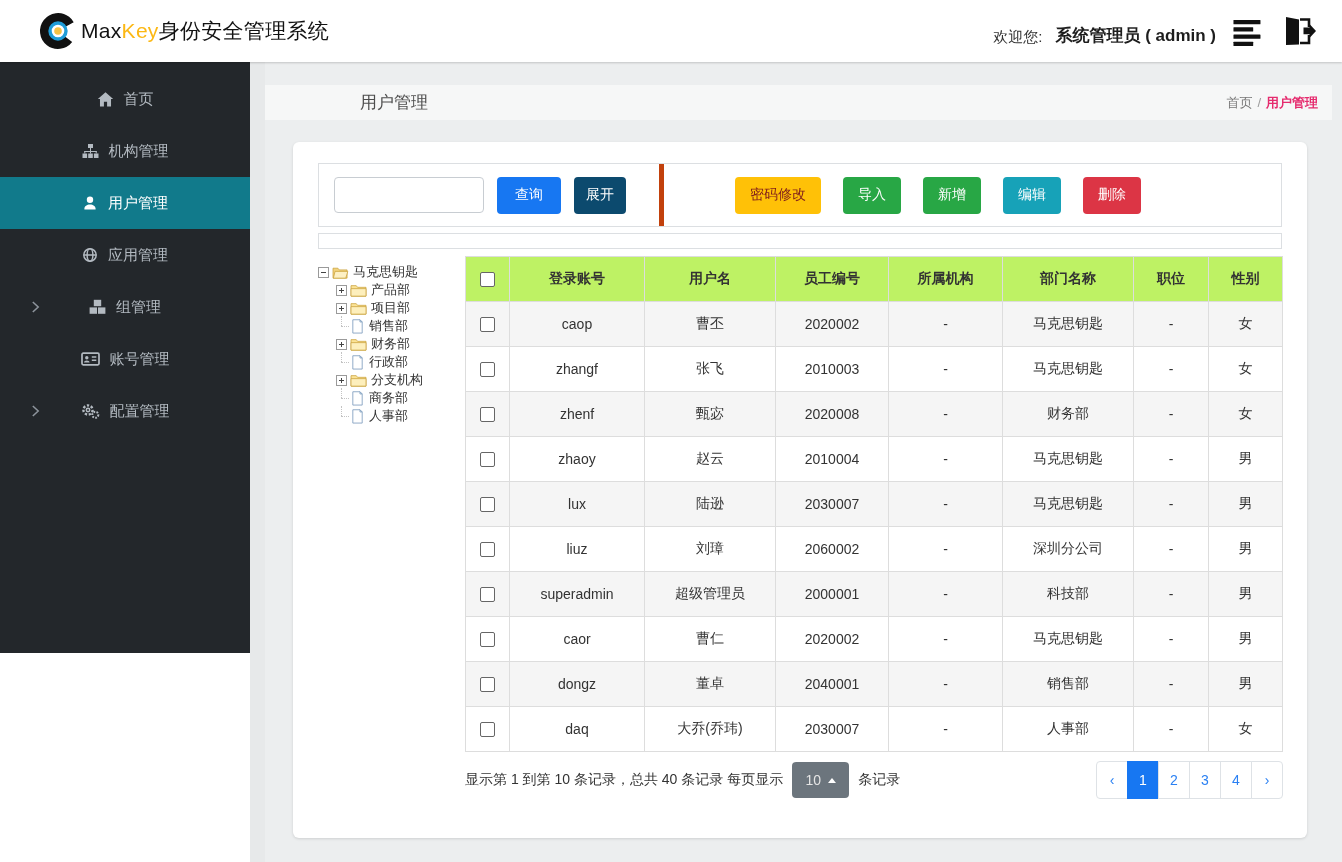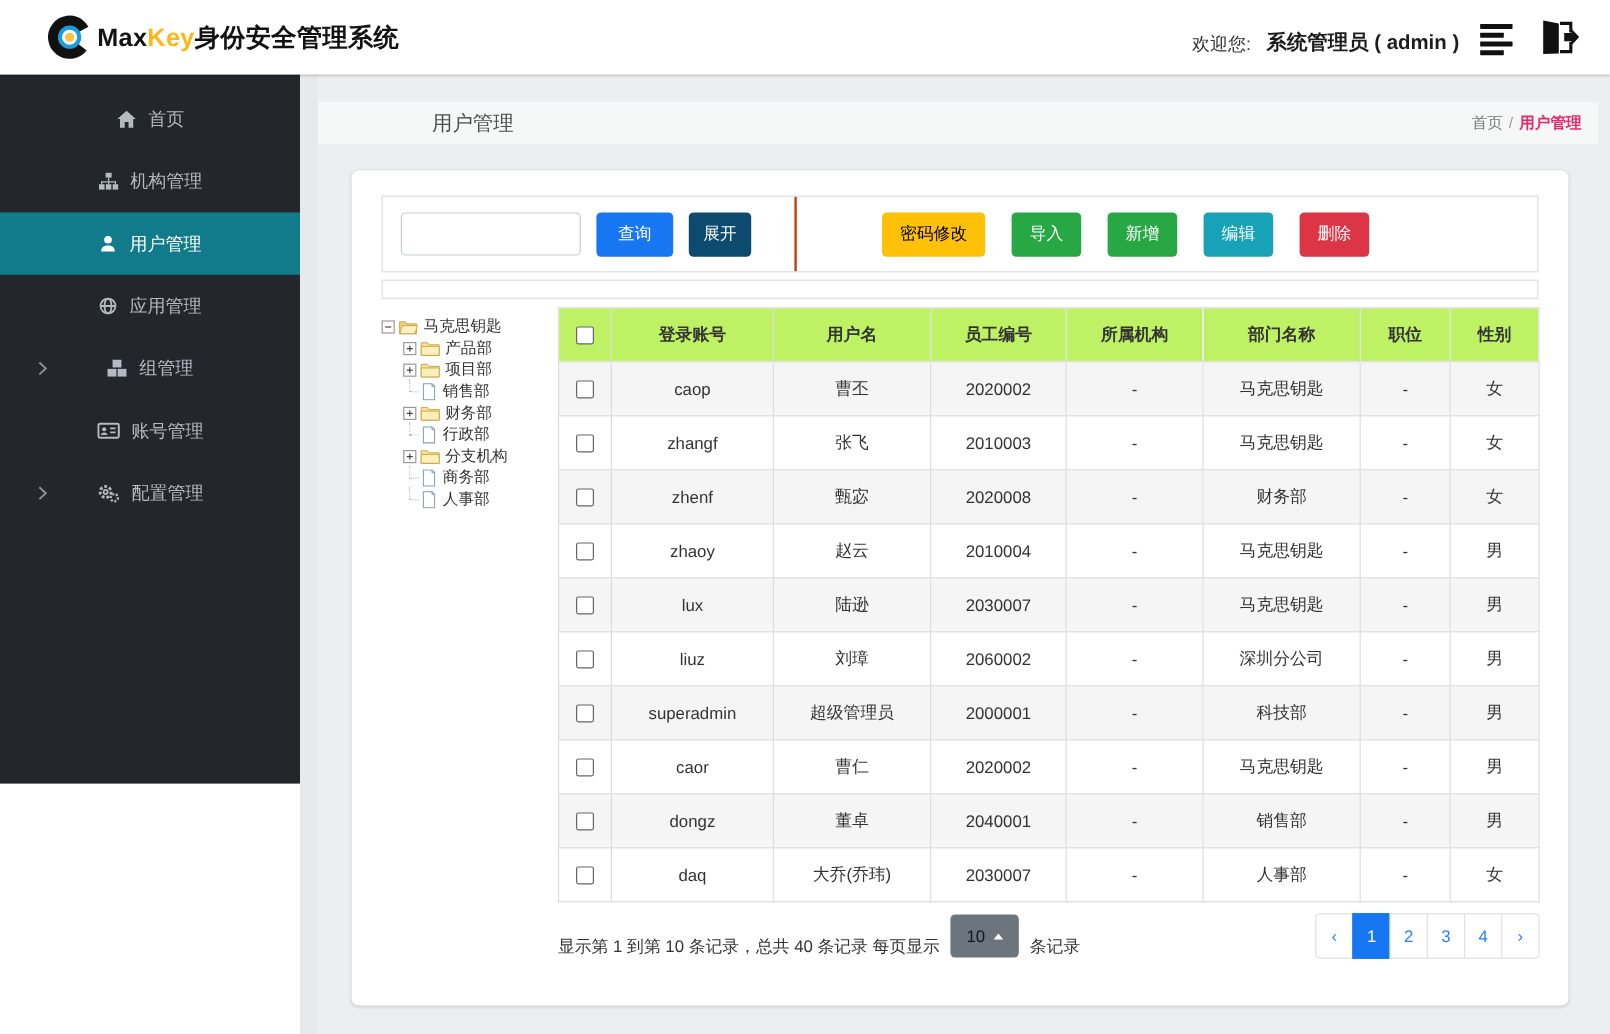"MaxKey身份安全管理系统" .brand-text { font-weight: bold -> normal }
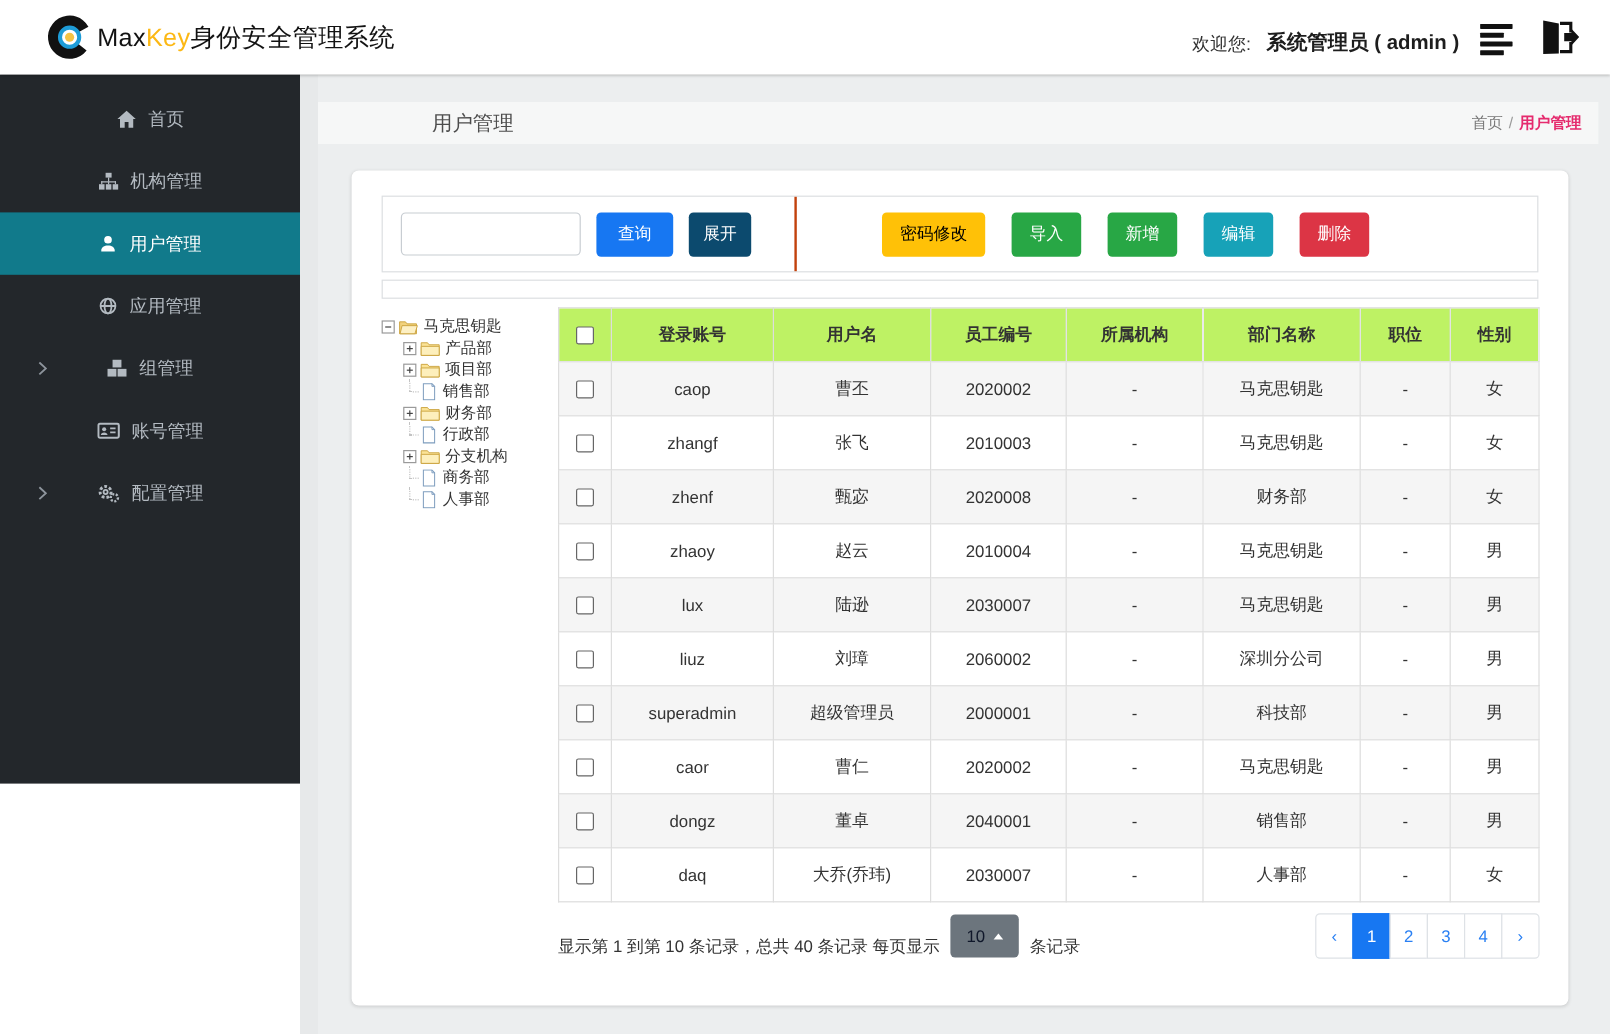"查询" .tb-form { border-right: 2px solid #c2410c -> 5px solid #c2410c }
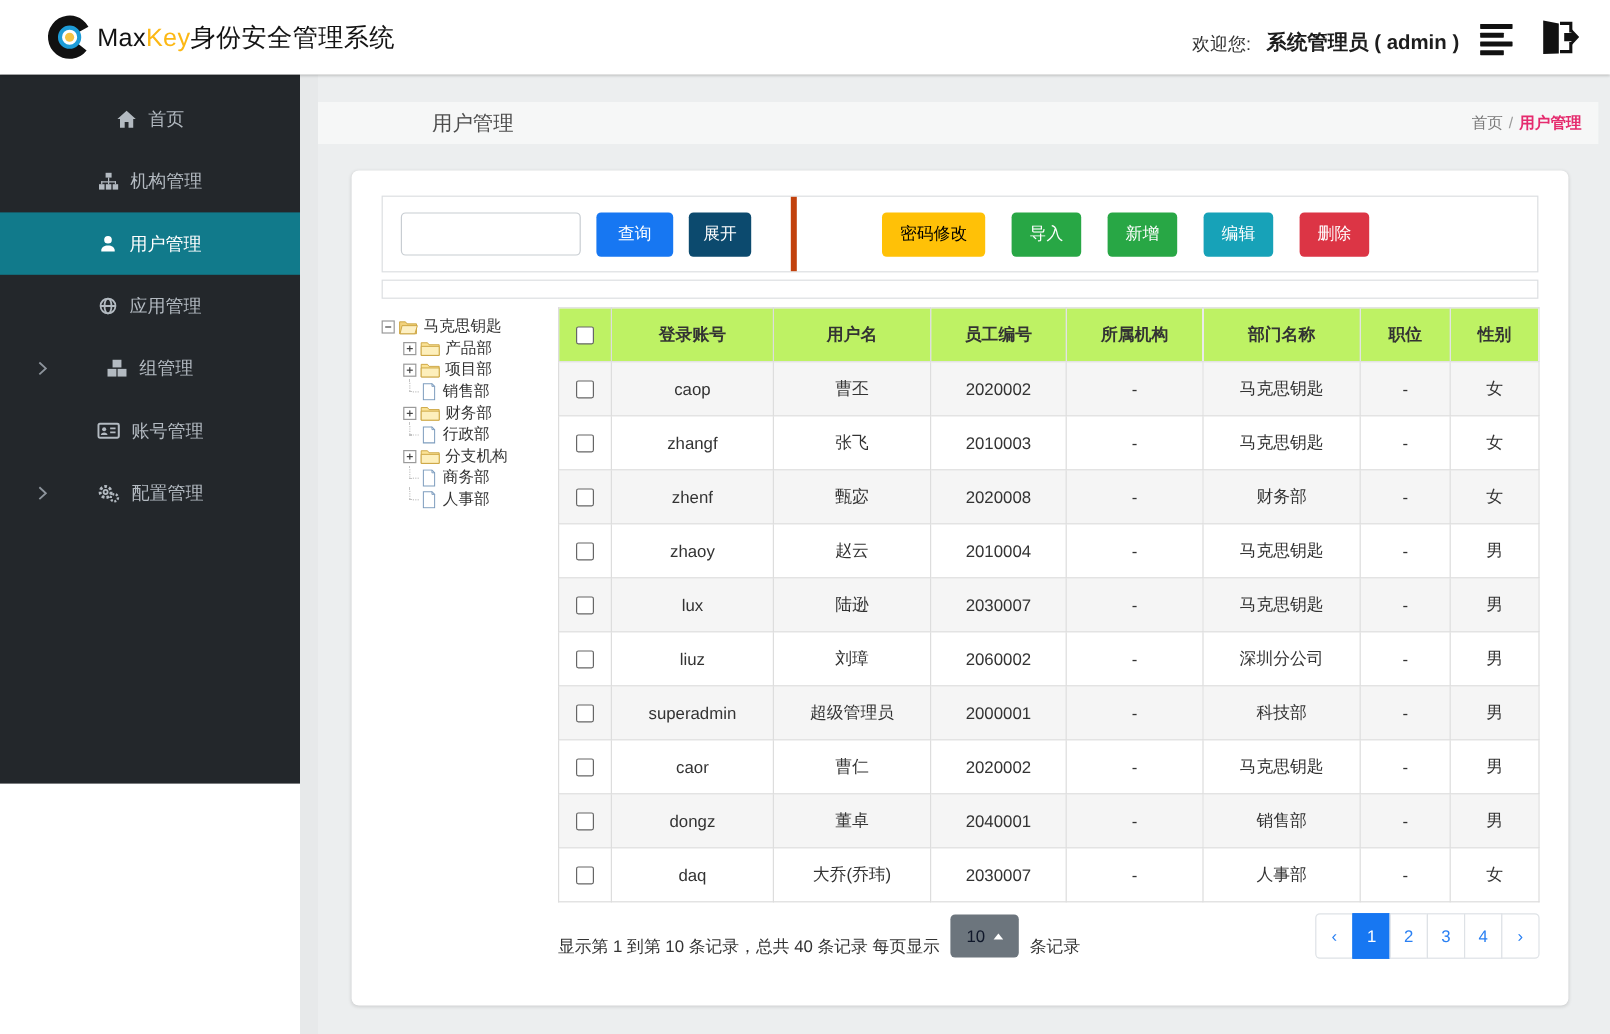"密码修改" .btn-warning { color: #000000 -> #7f1d1d }
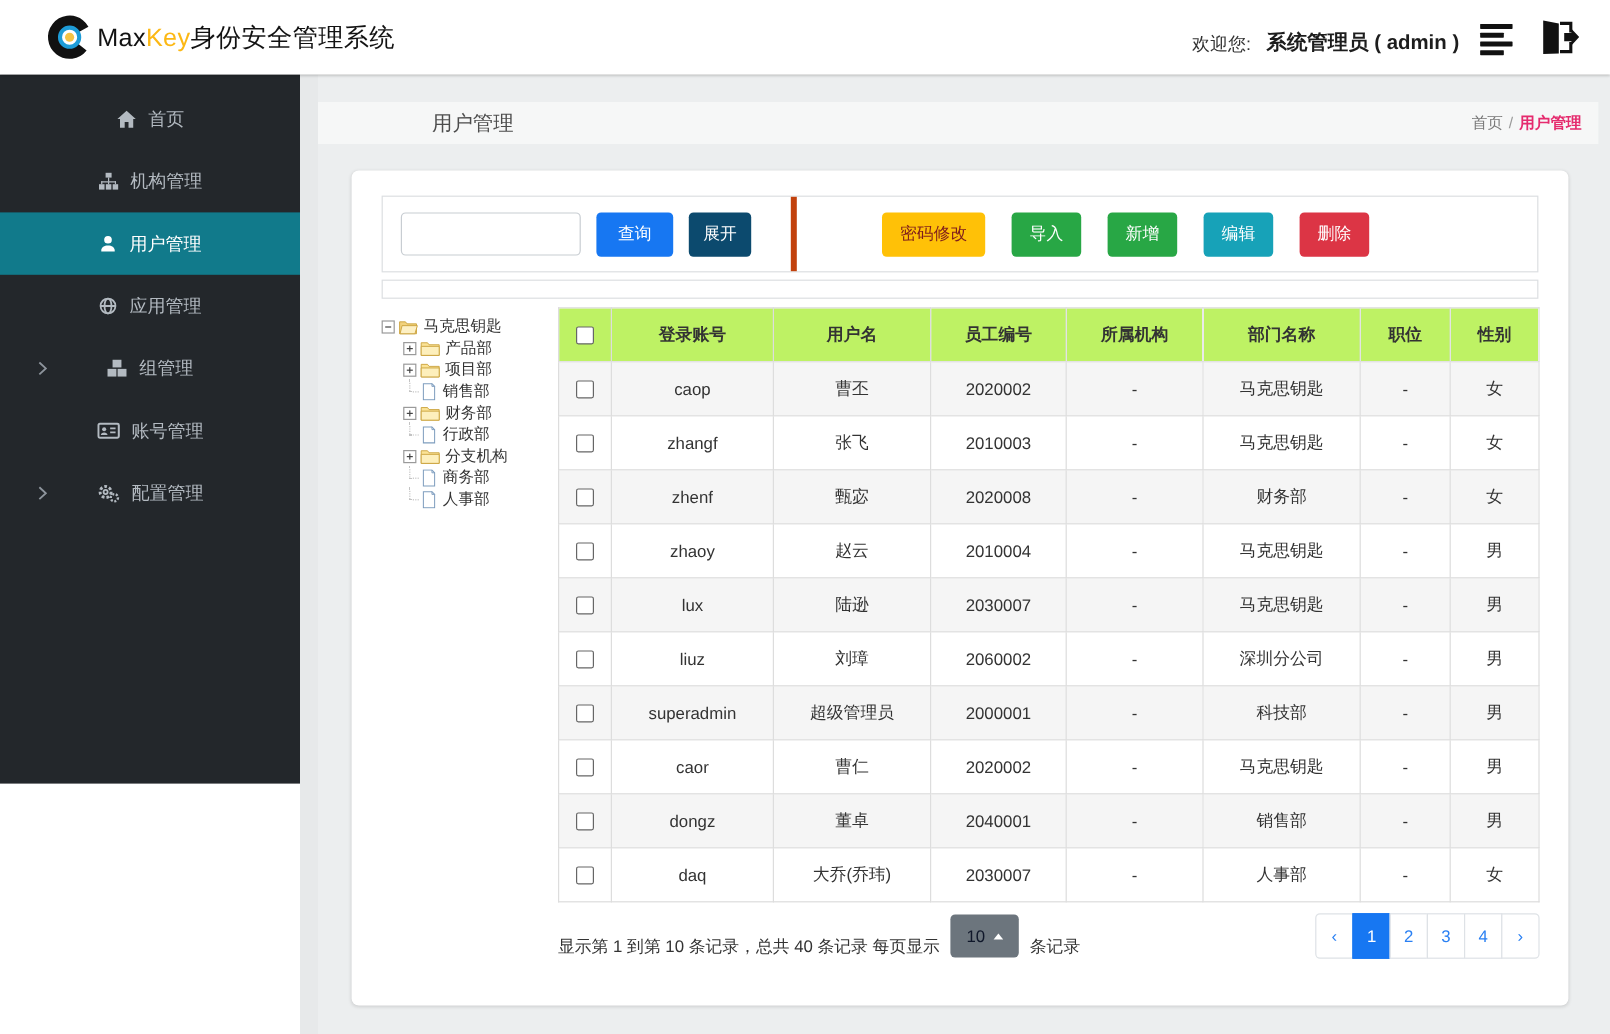"显示第 1 到第 10 条记录，总共" .summary { align-items: flex-end -> center }
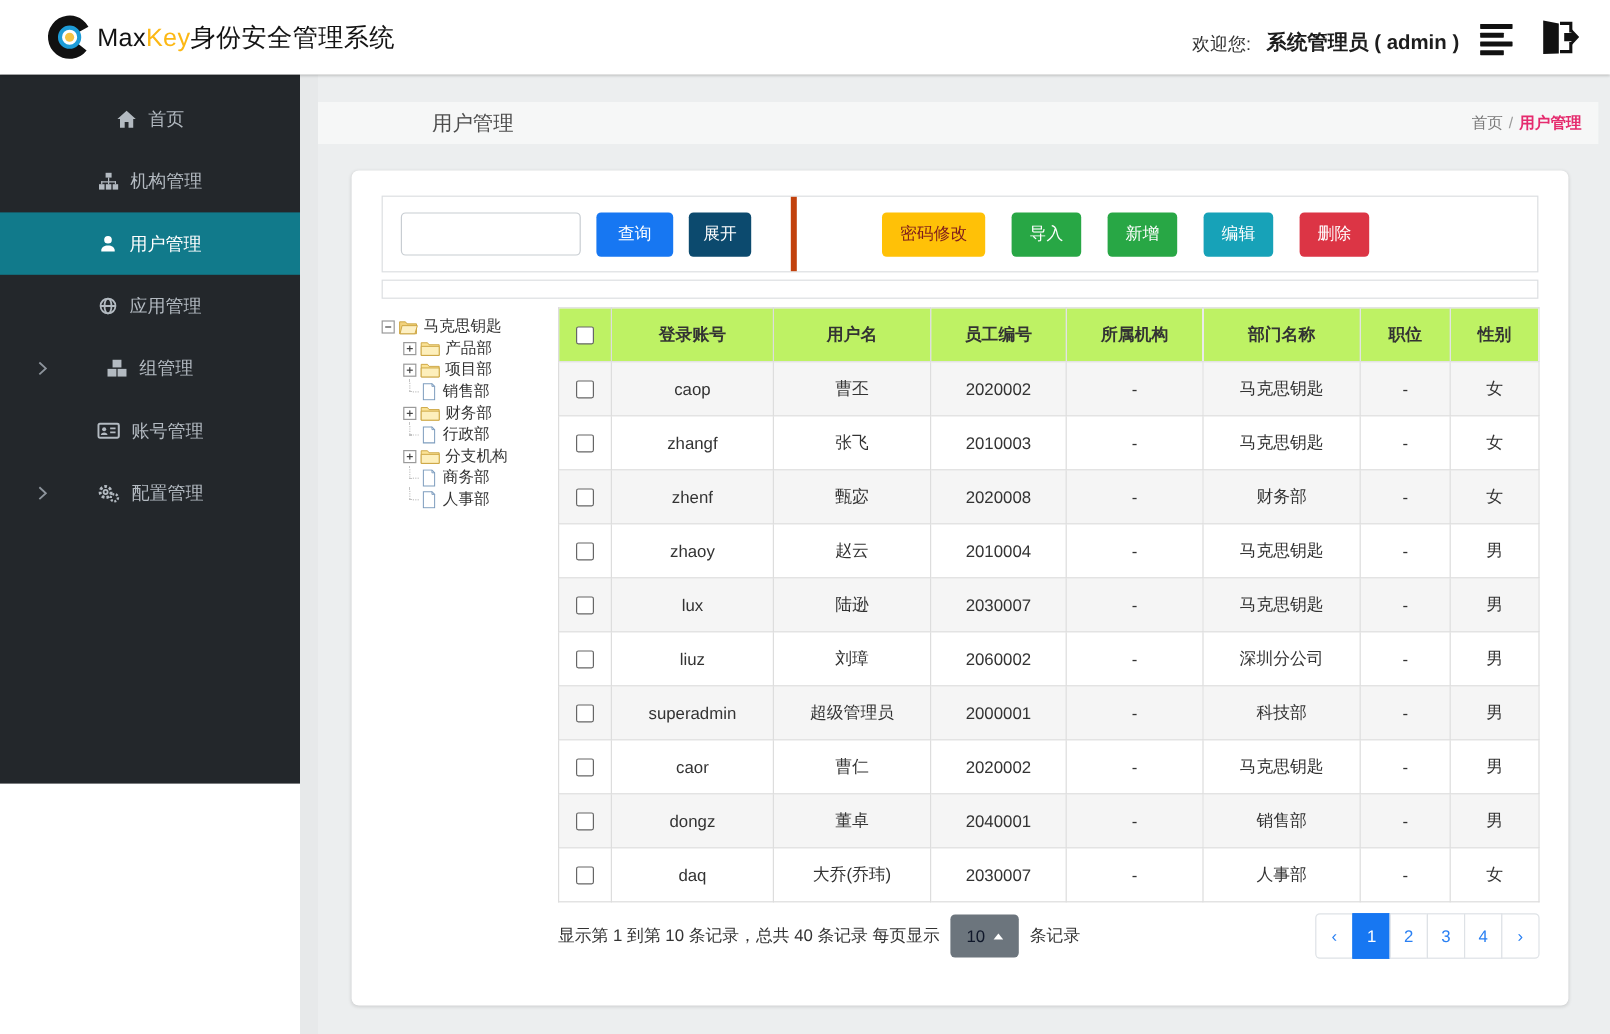"10" .page-size-btn { color: #0f172a -> #e5e5e5 }
